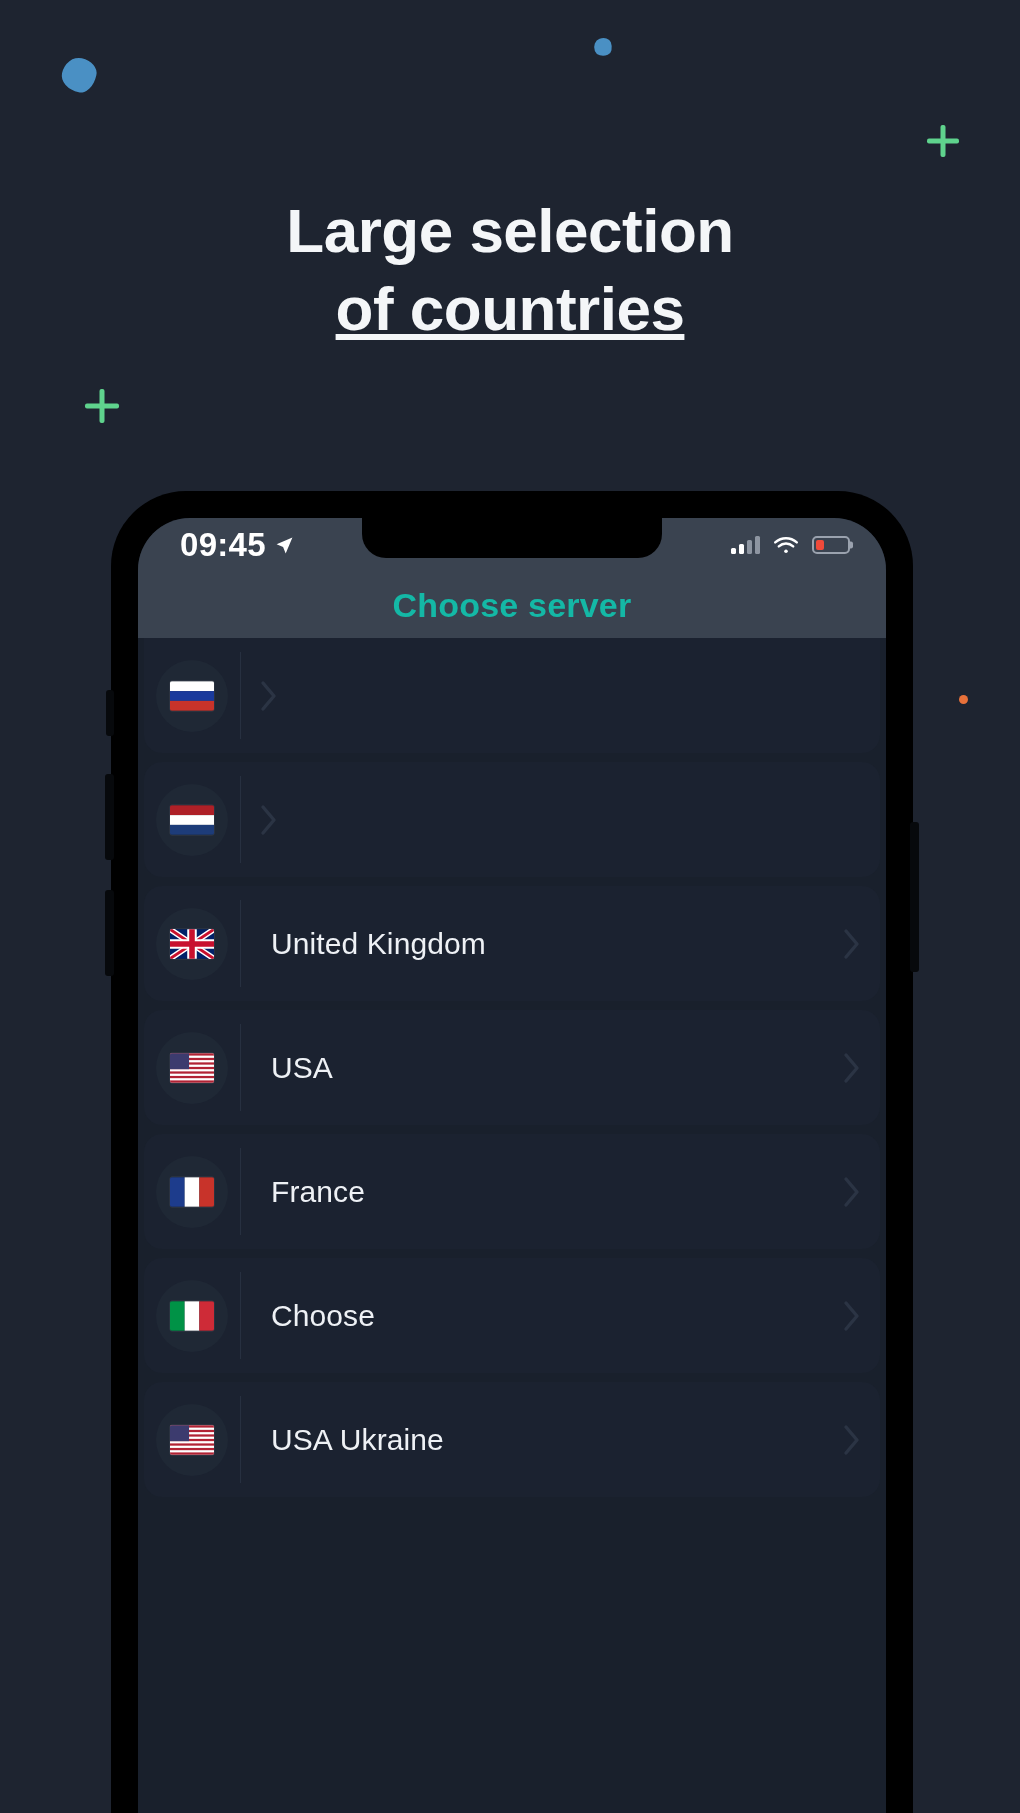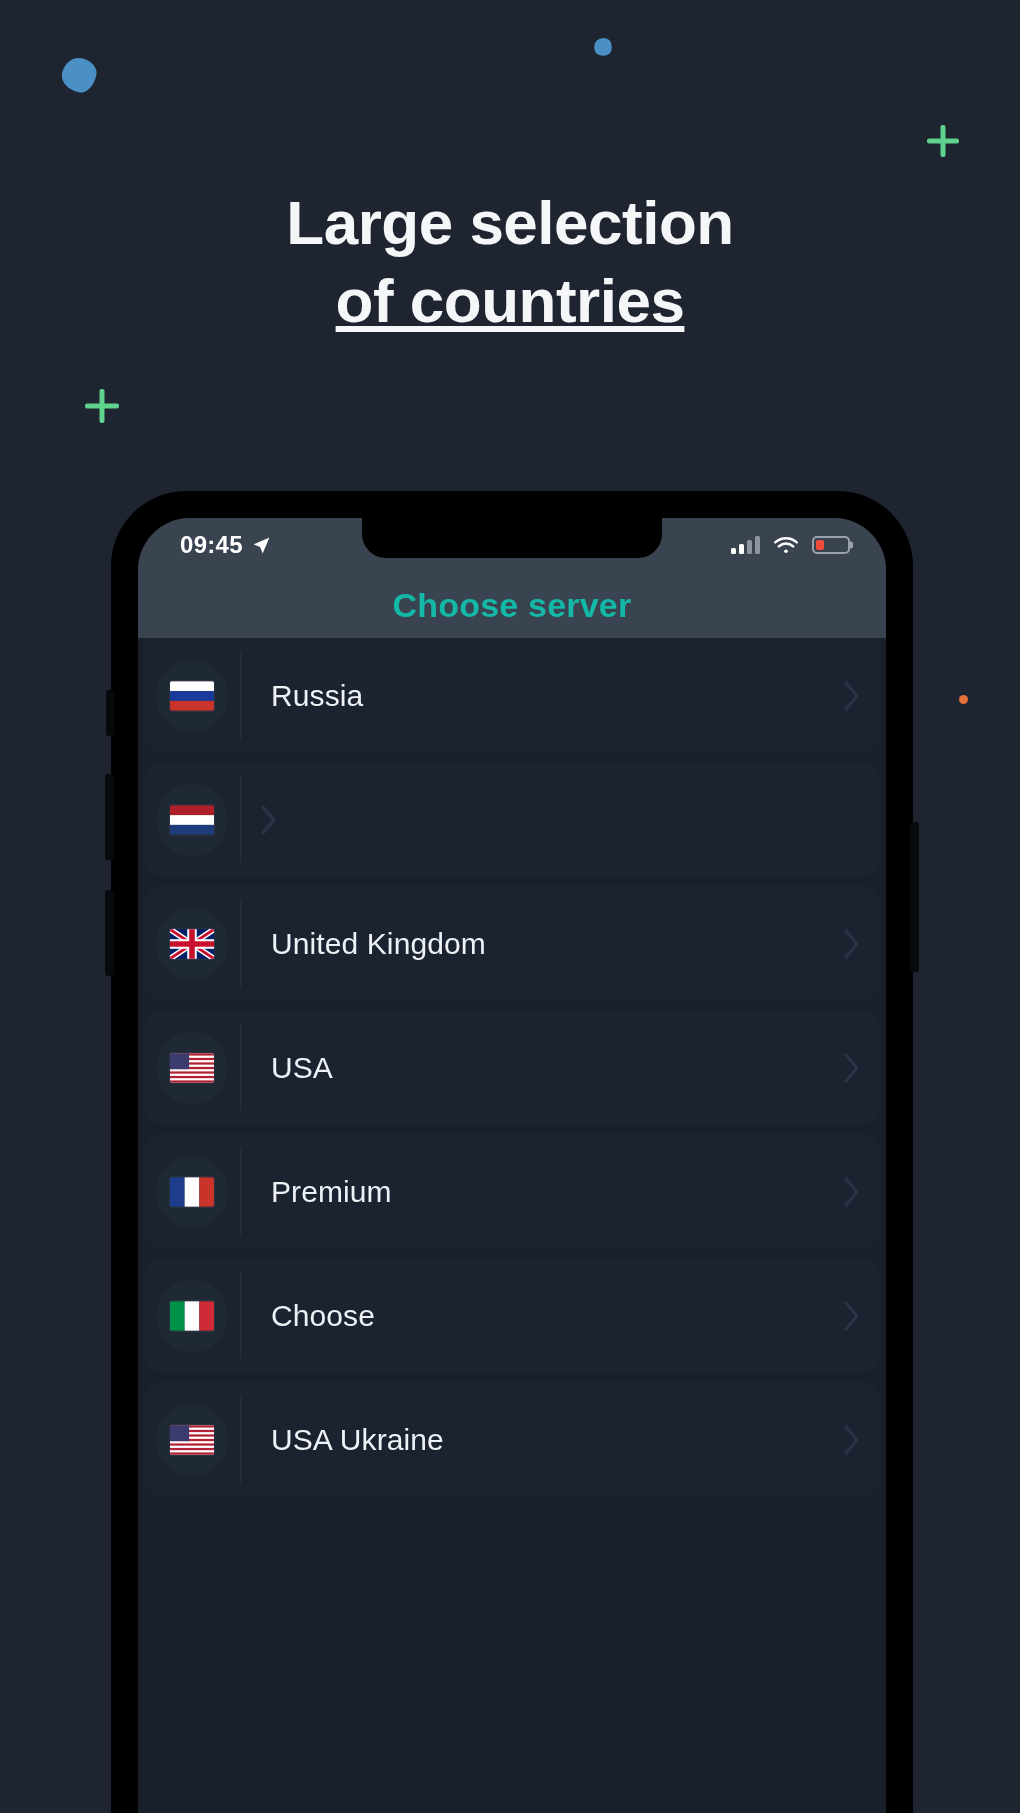"Large selection" .headline { top: 184px -> 192px }
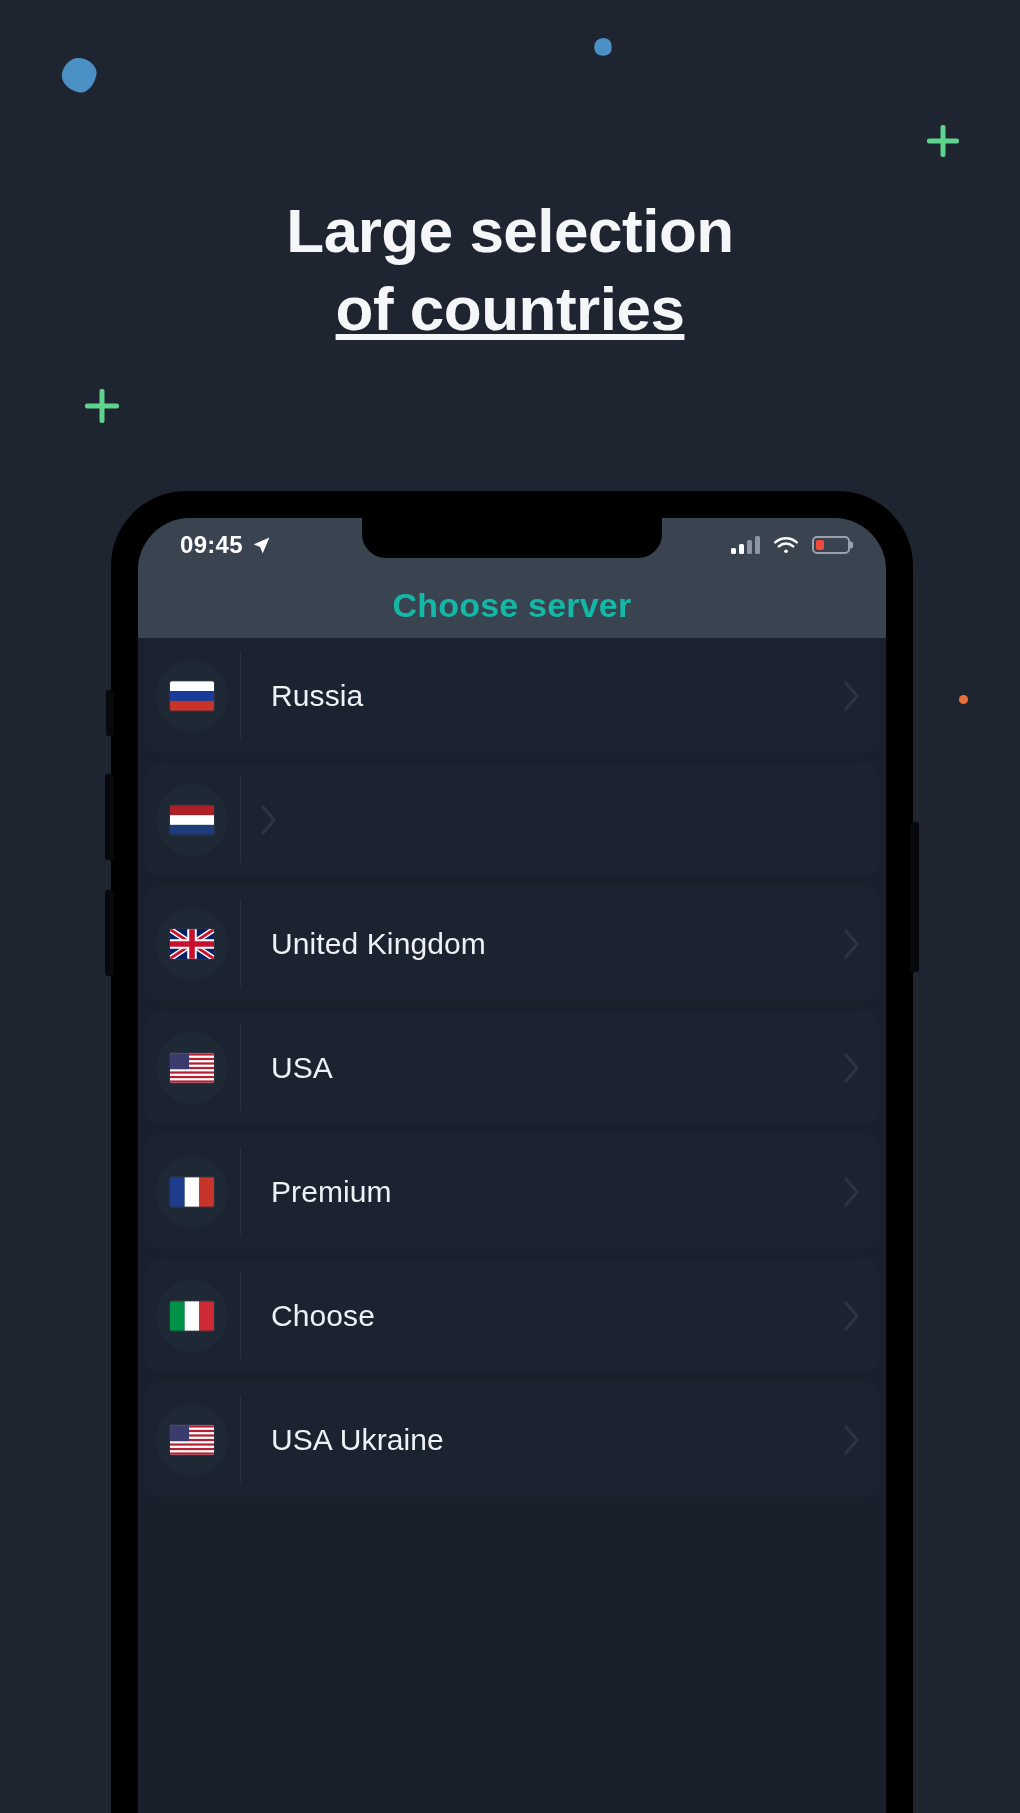"09:45" .status-time { font-size: 24px -> 33px }
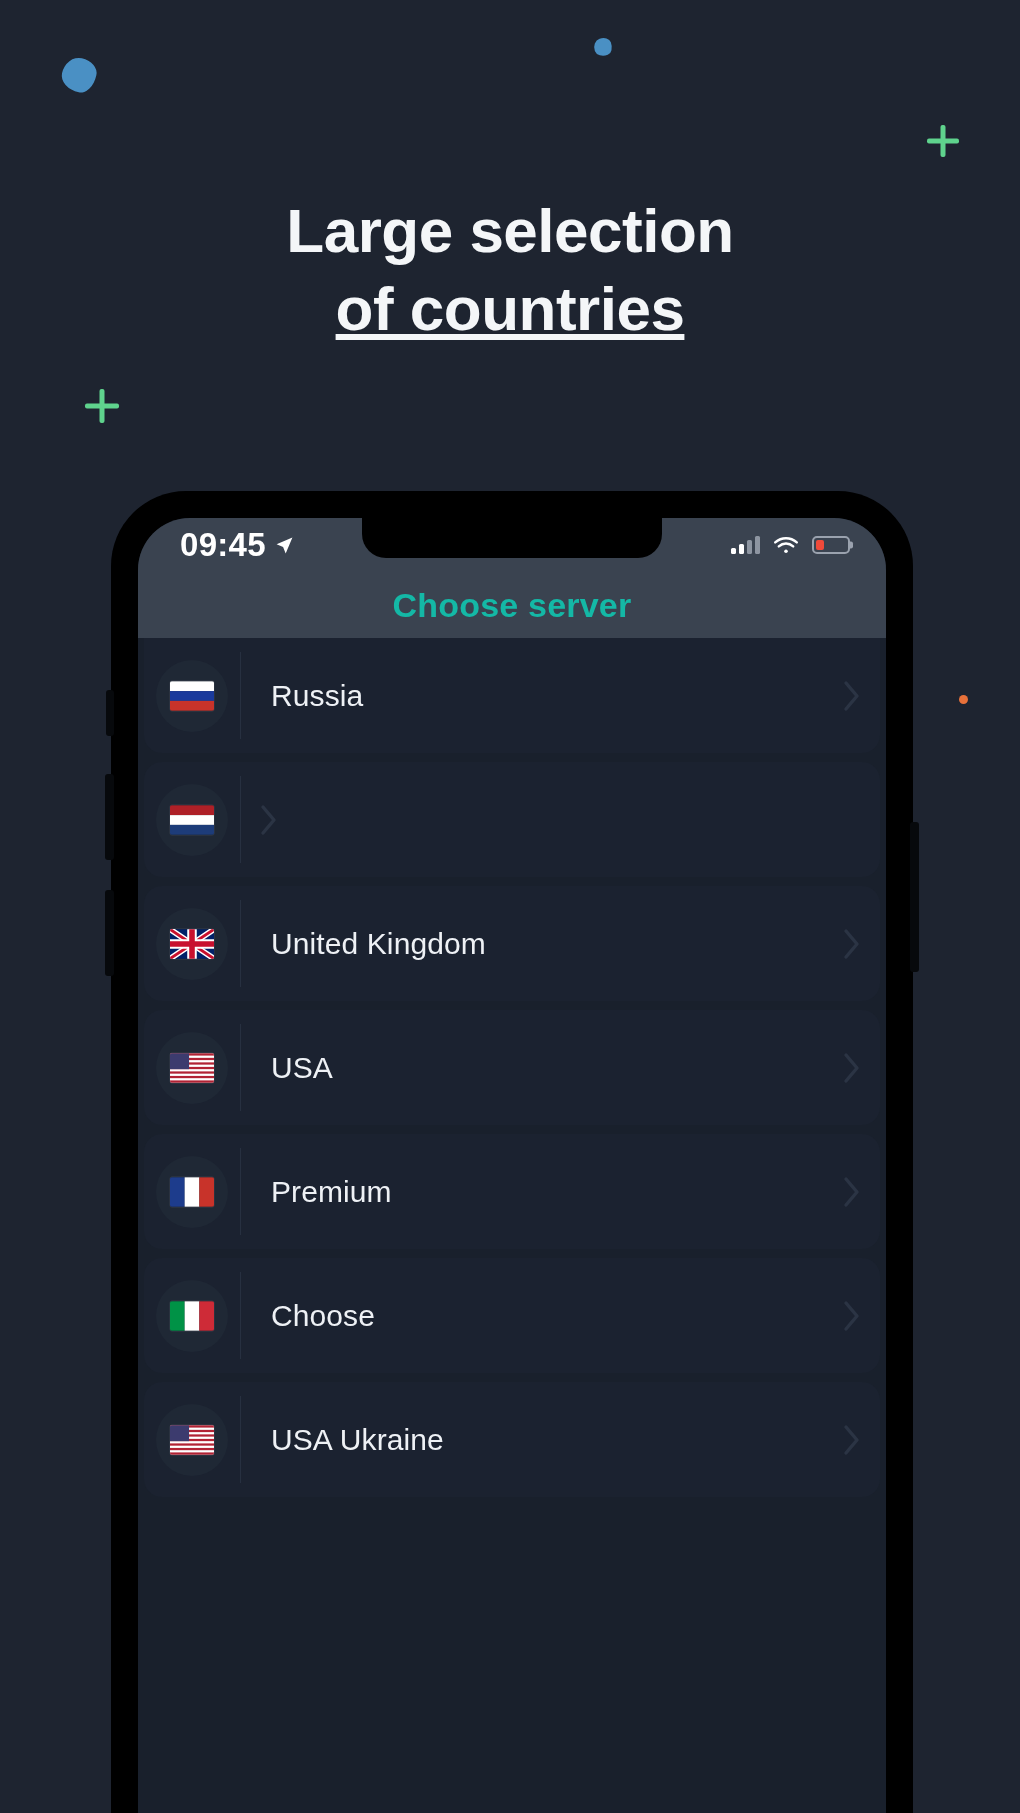"Russia" div.row-label { html: <div>Russia</div> -> none }
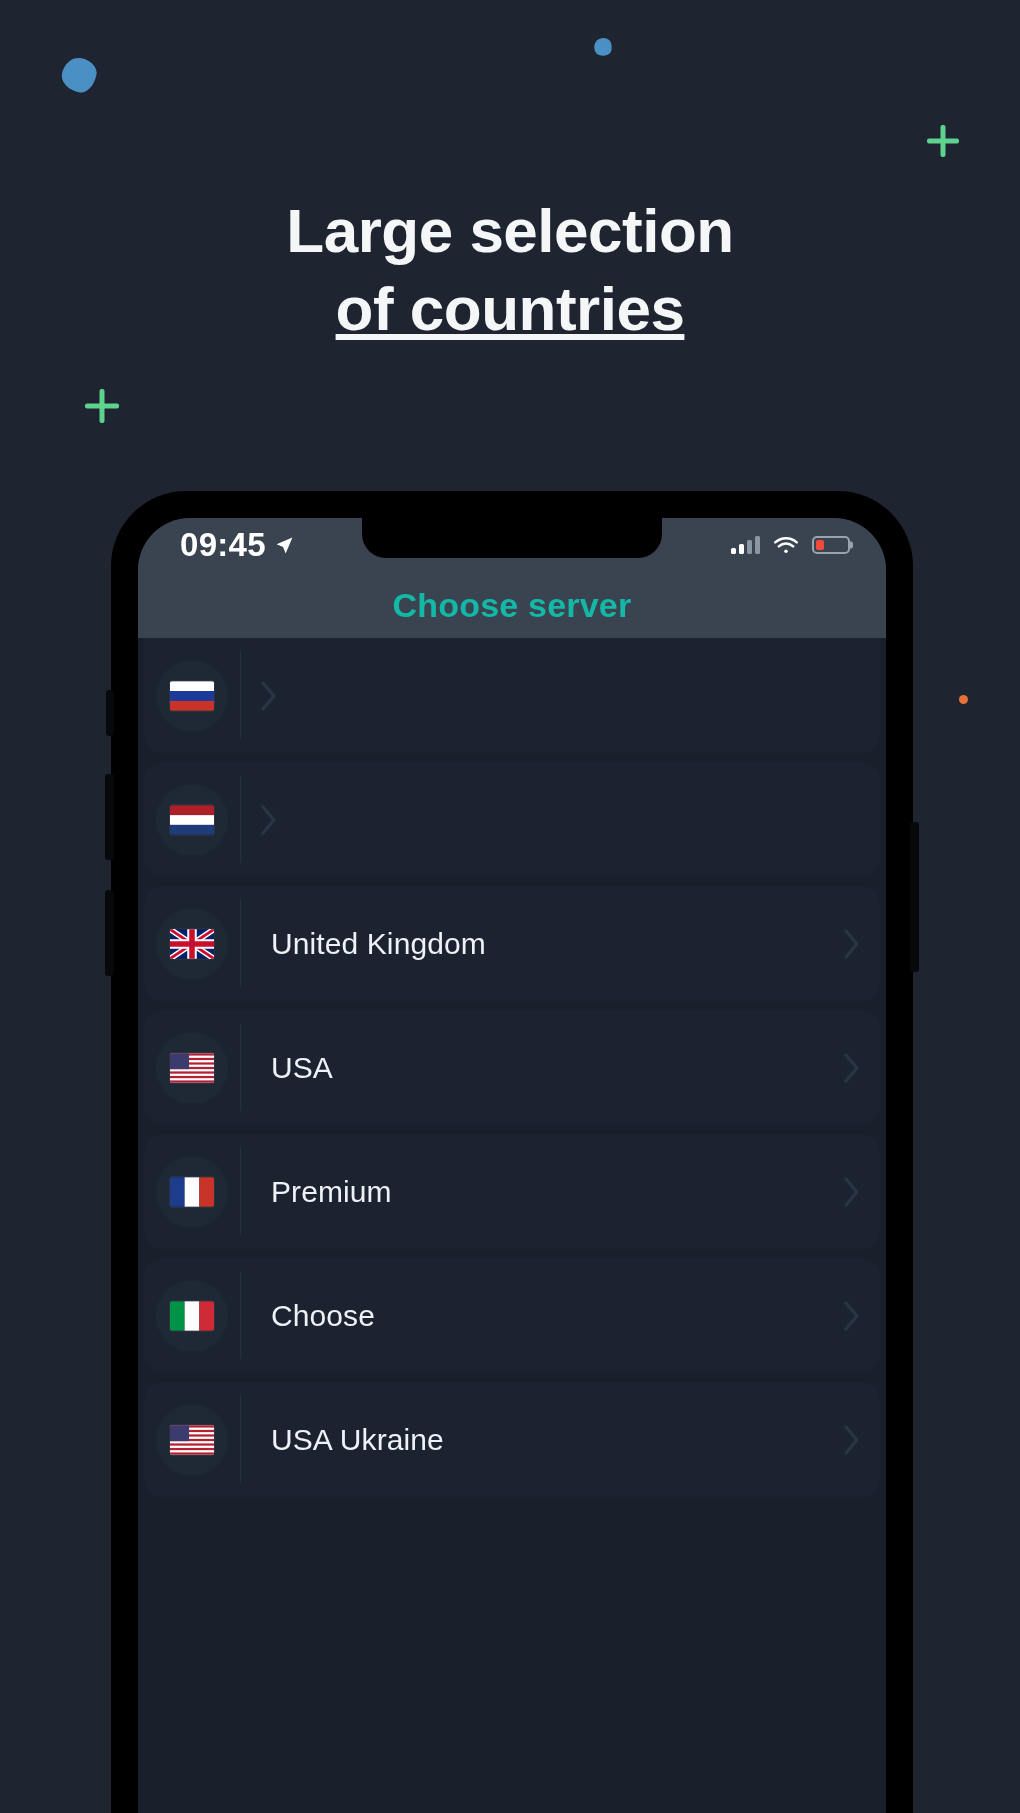"Premium" div.row-label { text: Premium -> France }
